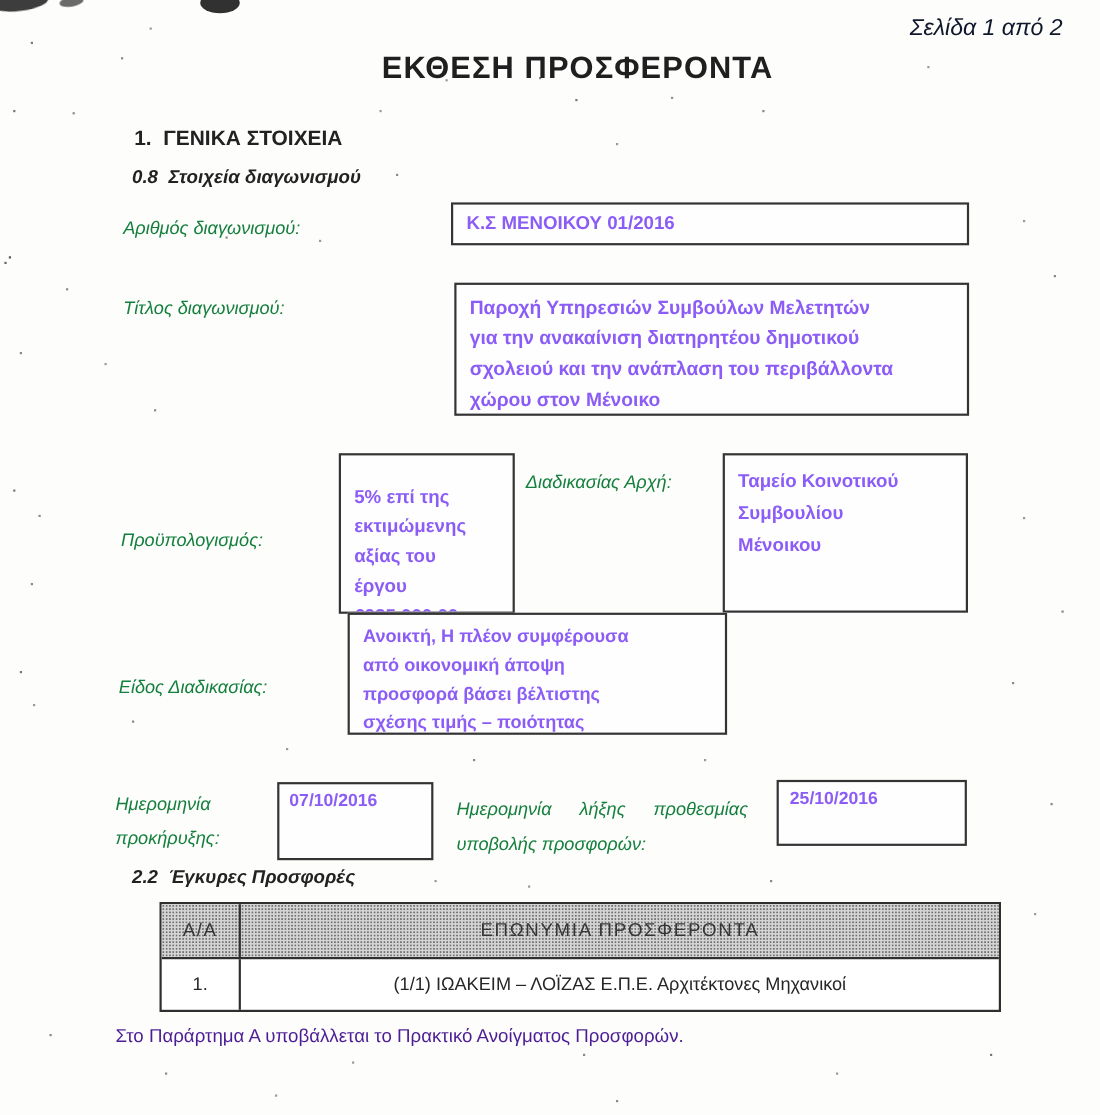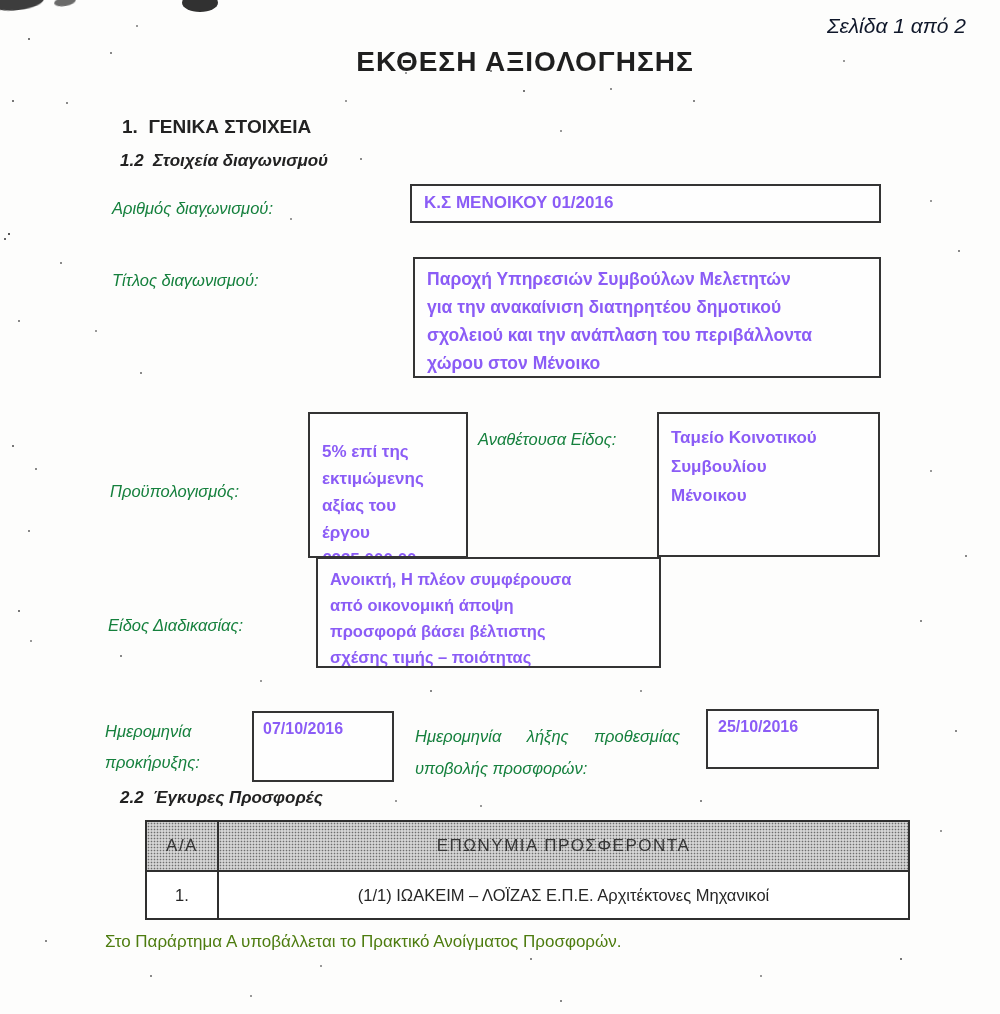"ΕΚΘΕΣΗ ΑΞΙΟΛΟΓΗΣΗΣ" h1.doc-title { text: ΑΞΙΟΛΟΓΗΣΗΣ -> ΠΡΟΣΦΕΡΟΝΤΑ }
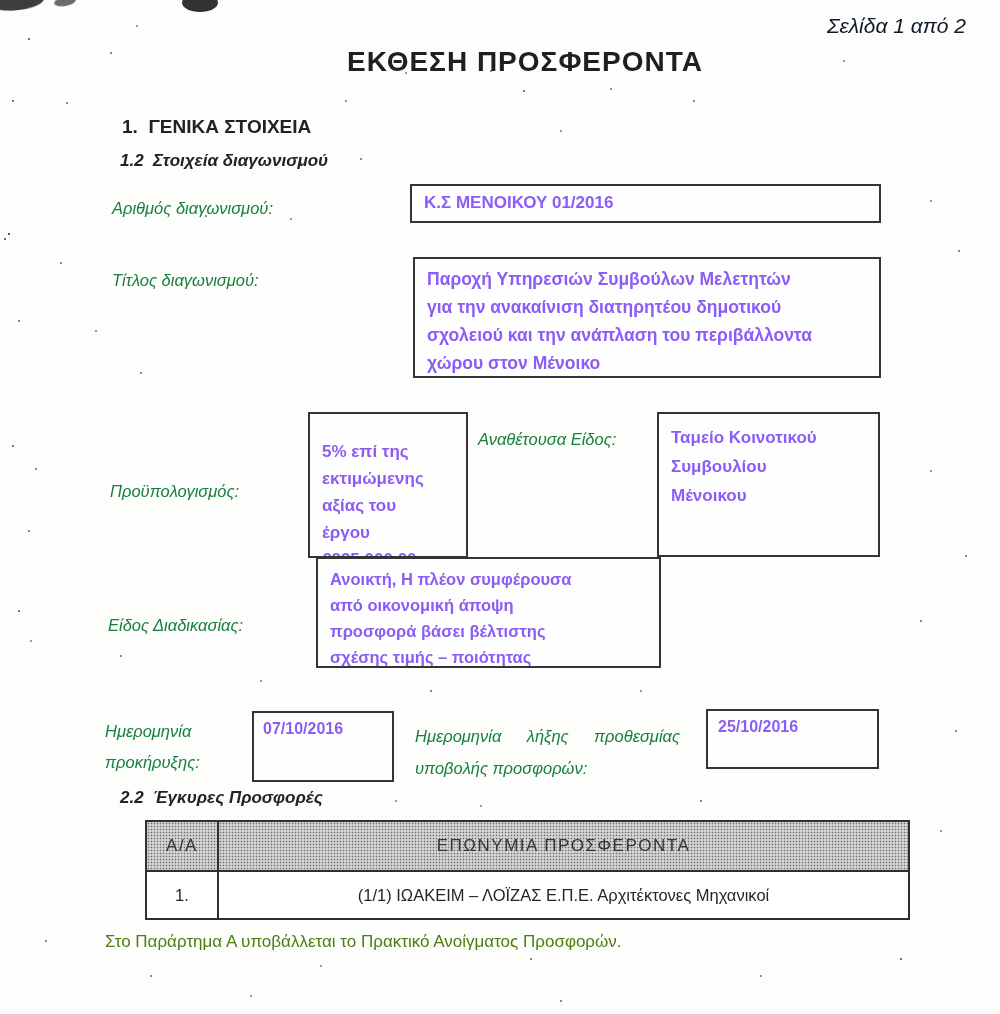"1.2 Στοιχεία διαγωνισμού" div.h-sub { text: 1.2 -> 0.8 }
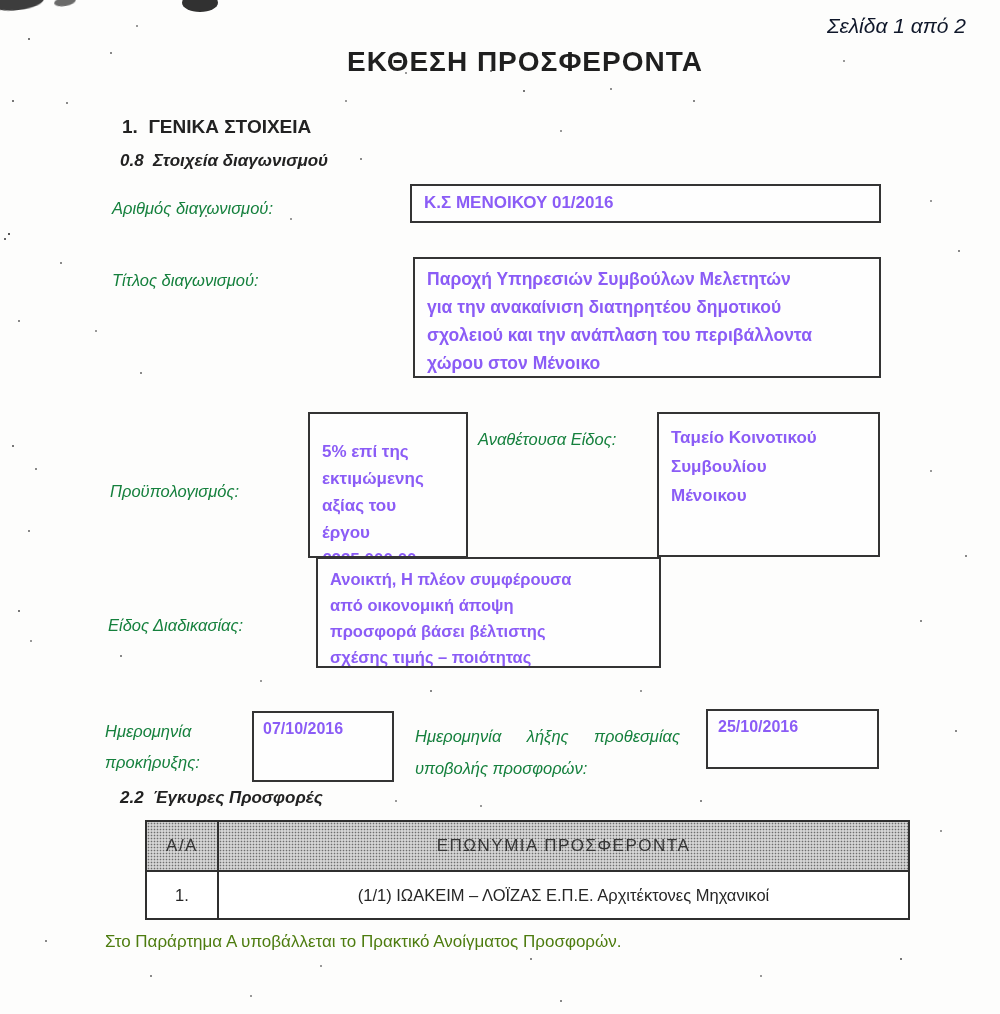"Αναθέτουσα Είδος:" div.field-label { text: Αναθέτουσα Είδος -> Διαδικασίας Αρχή }
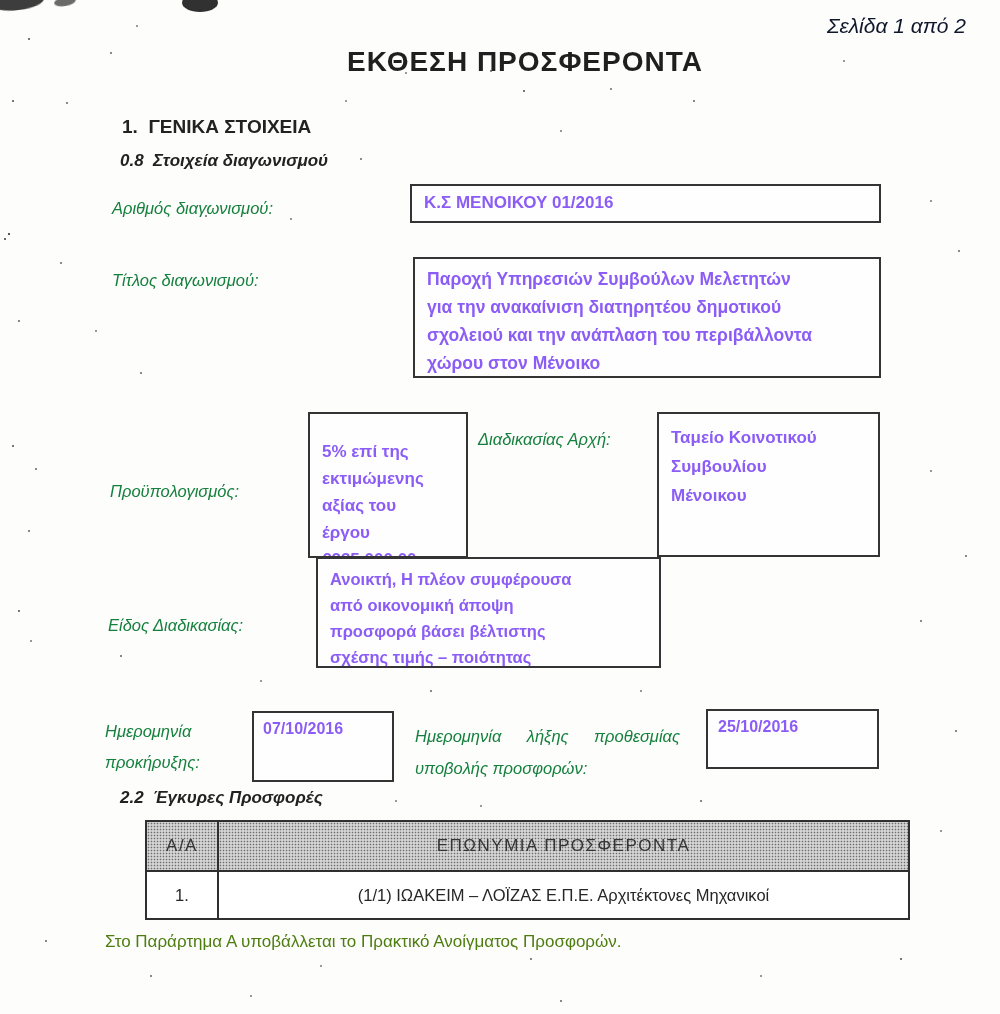"Στο Παράρτημα Α υποβάλλεται το" .footer-note { color: #4d7c0f -> #4c1d95 }
